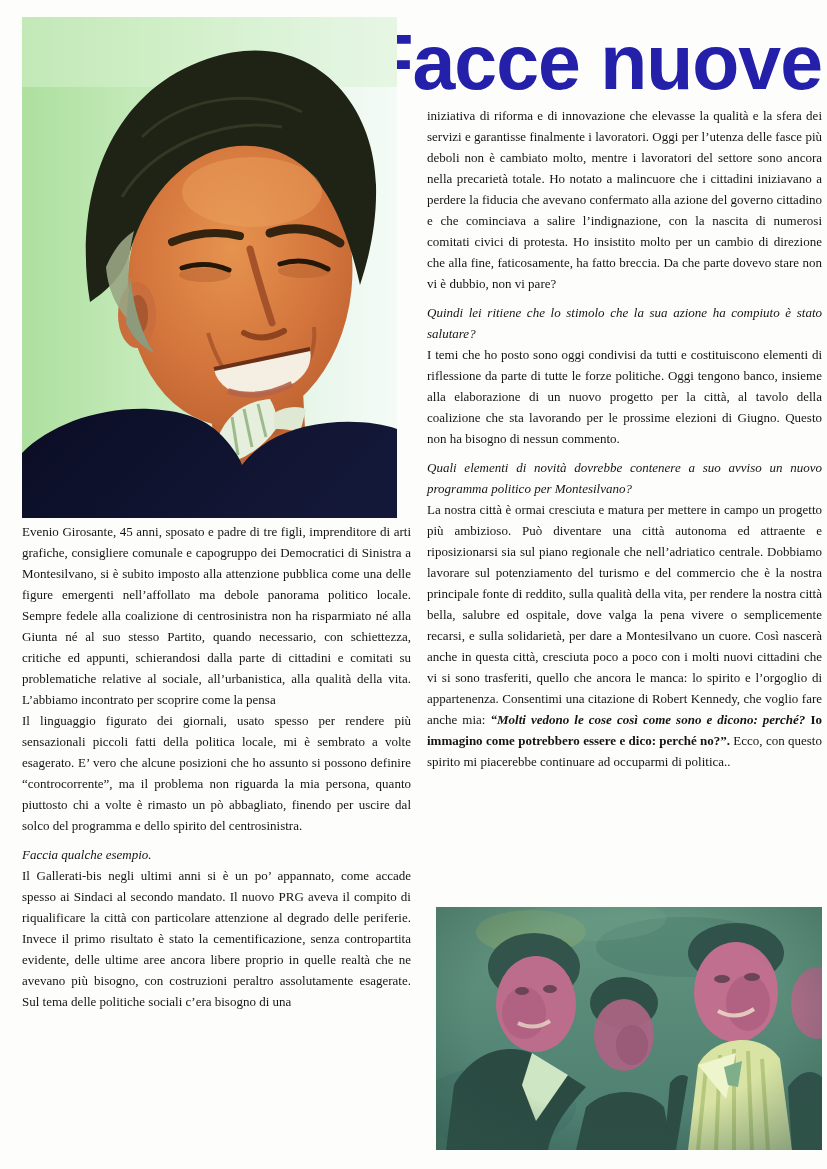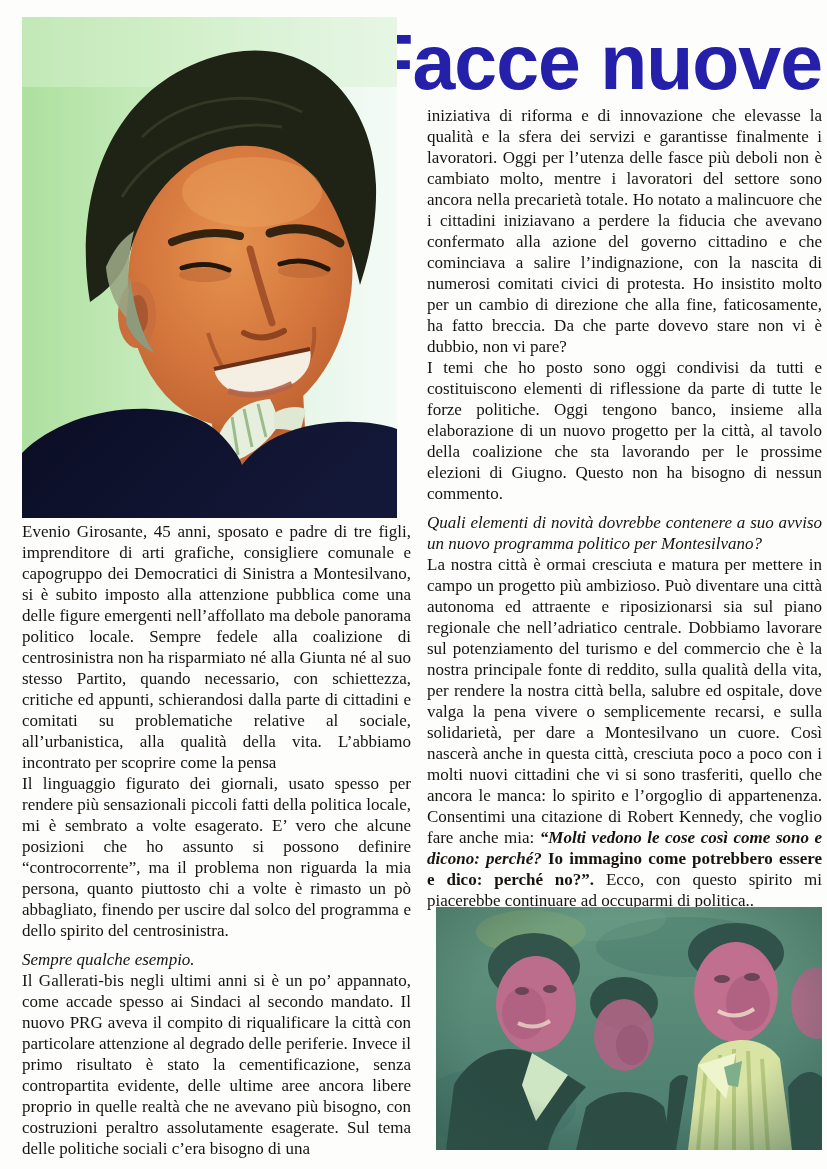"iniziativa di riforma e di" .col { font-size: 17px -> 13px }
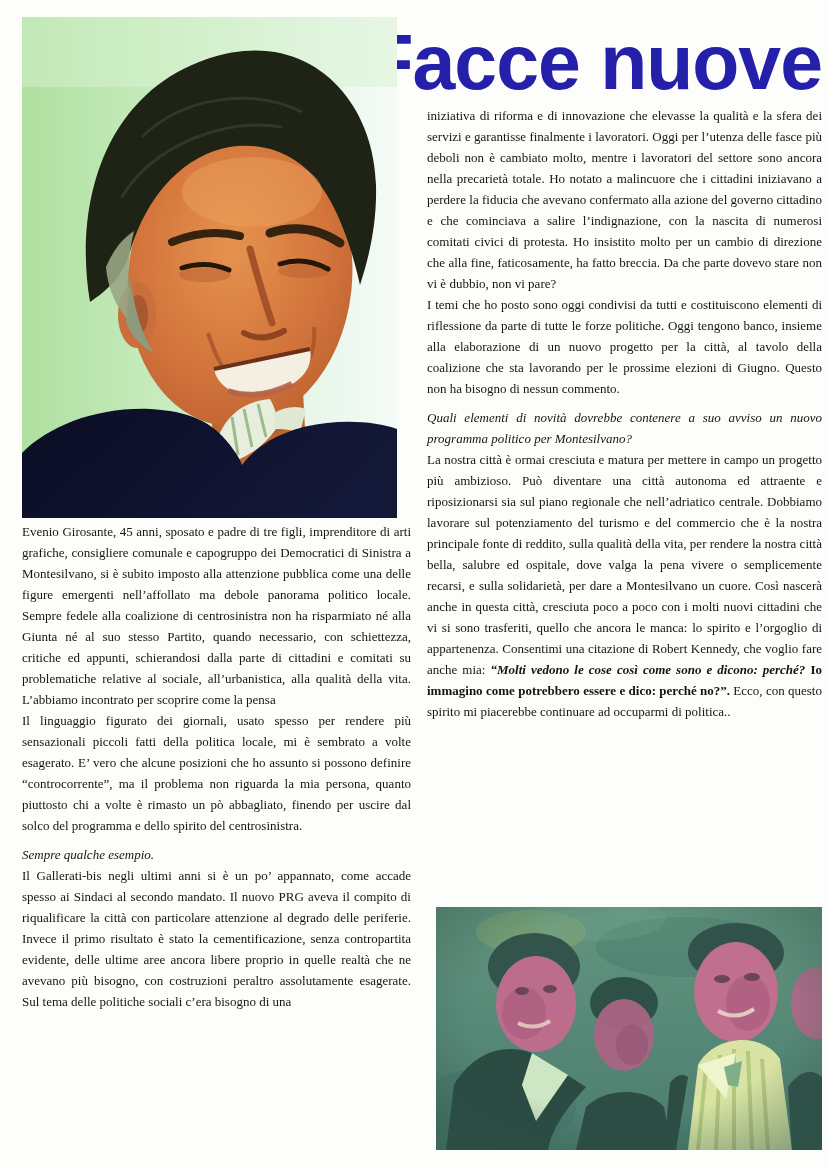"Quindi lei ritiene che lo" p.question { html: none -> <p><span>Quindi lei ritiene che lo stimolo che la sua azione ha compiuto è stato salutare?</span></p> }
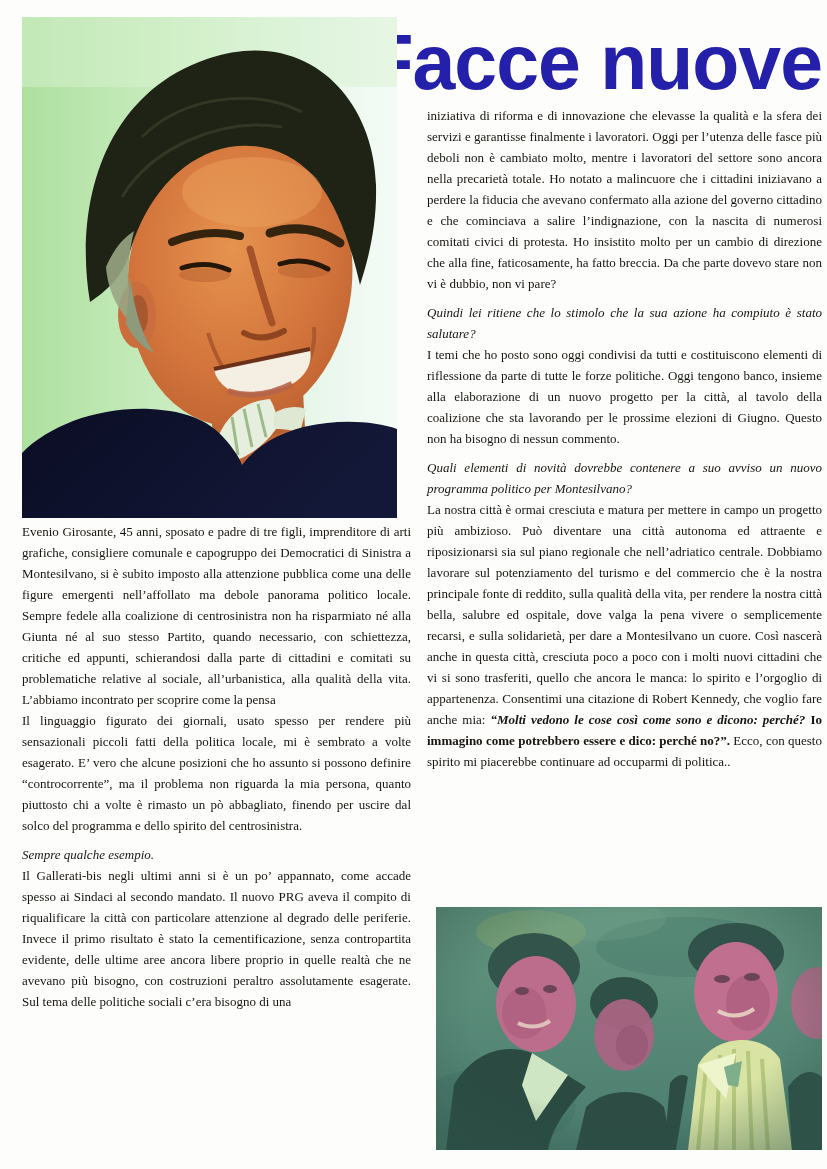"Sempre qualche esempio." span.run-i { text: Sempre -> Faccia }
